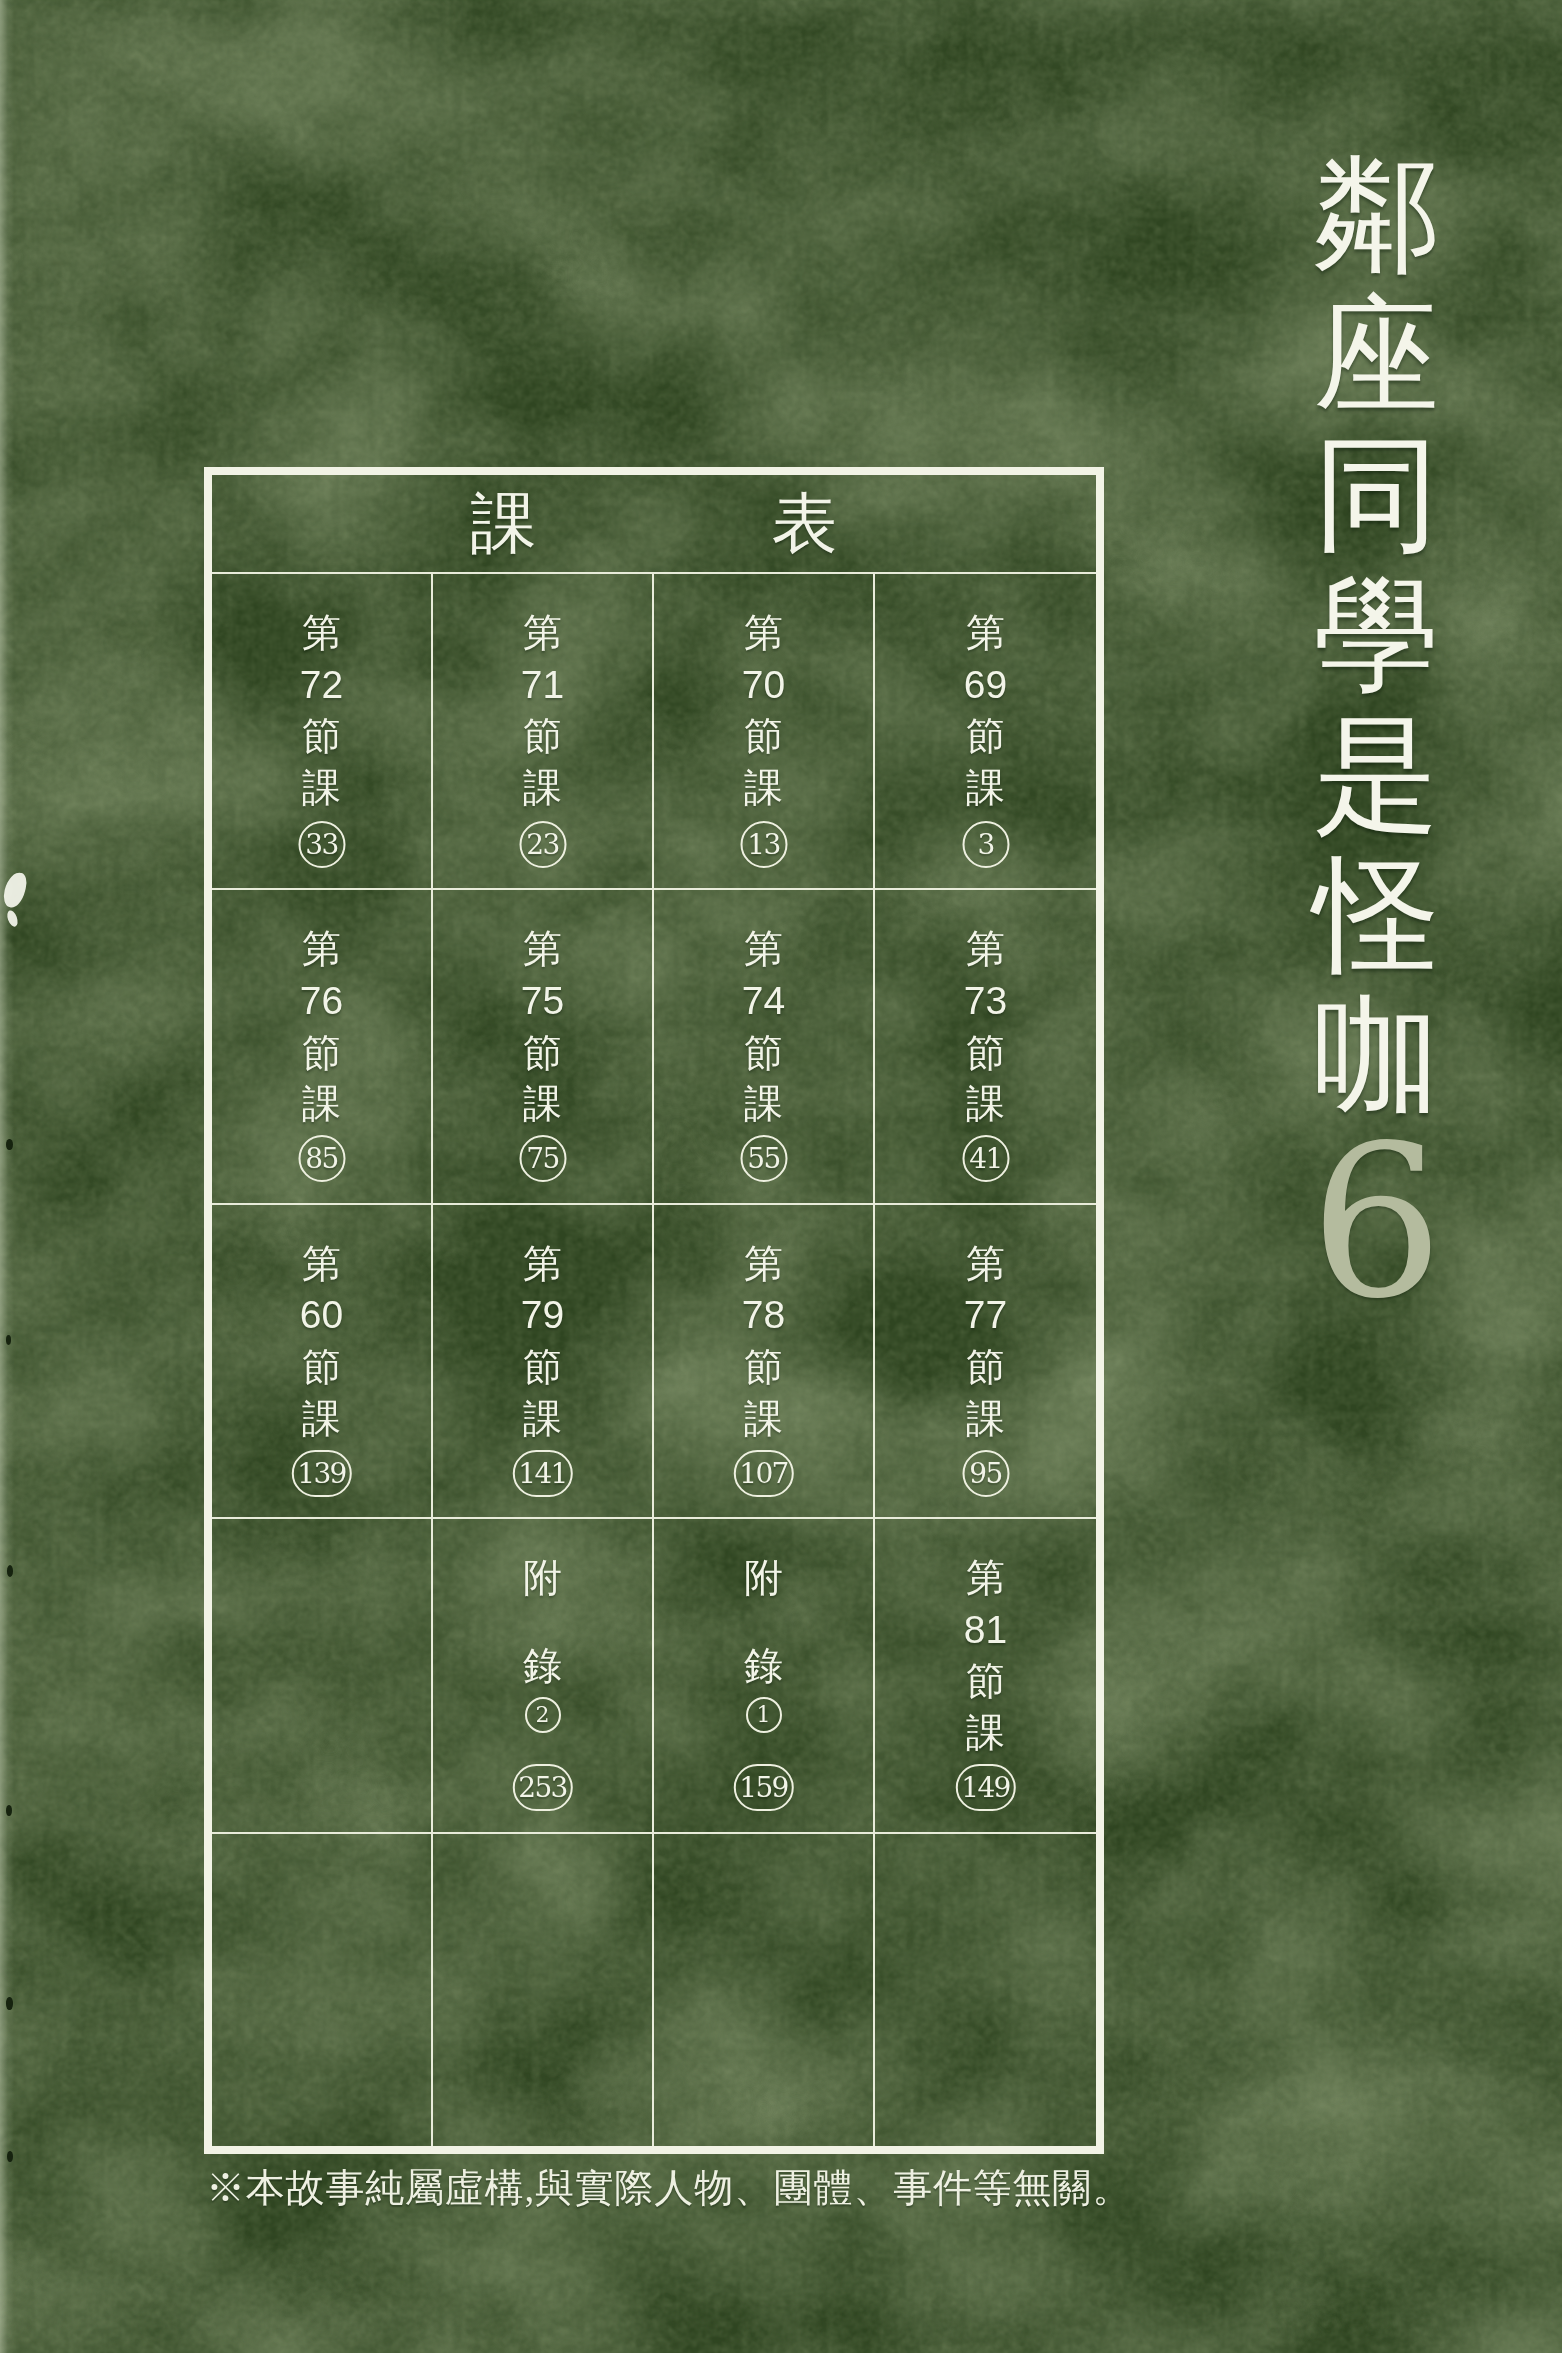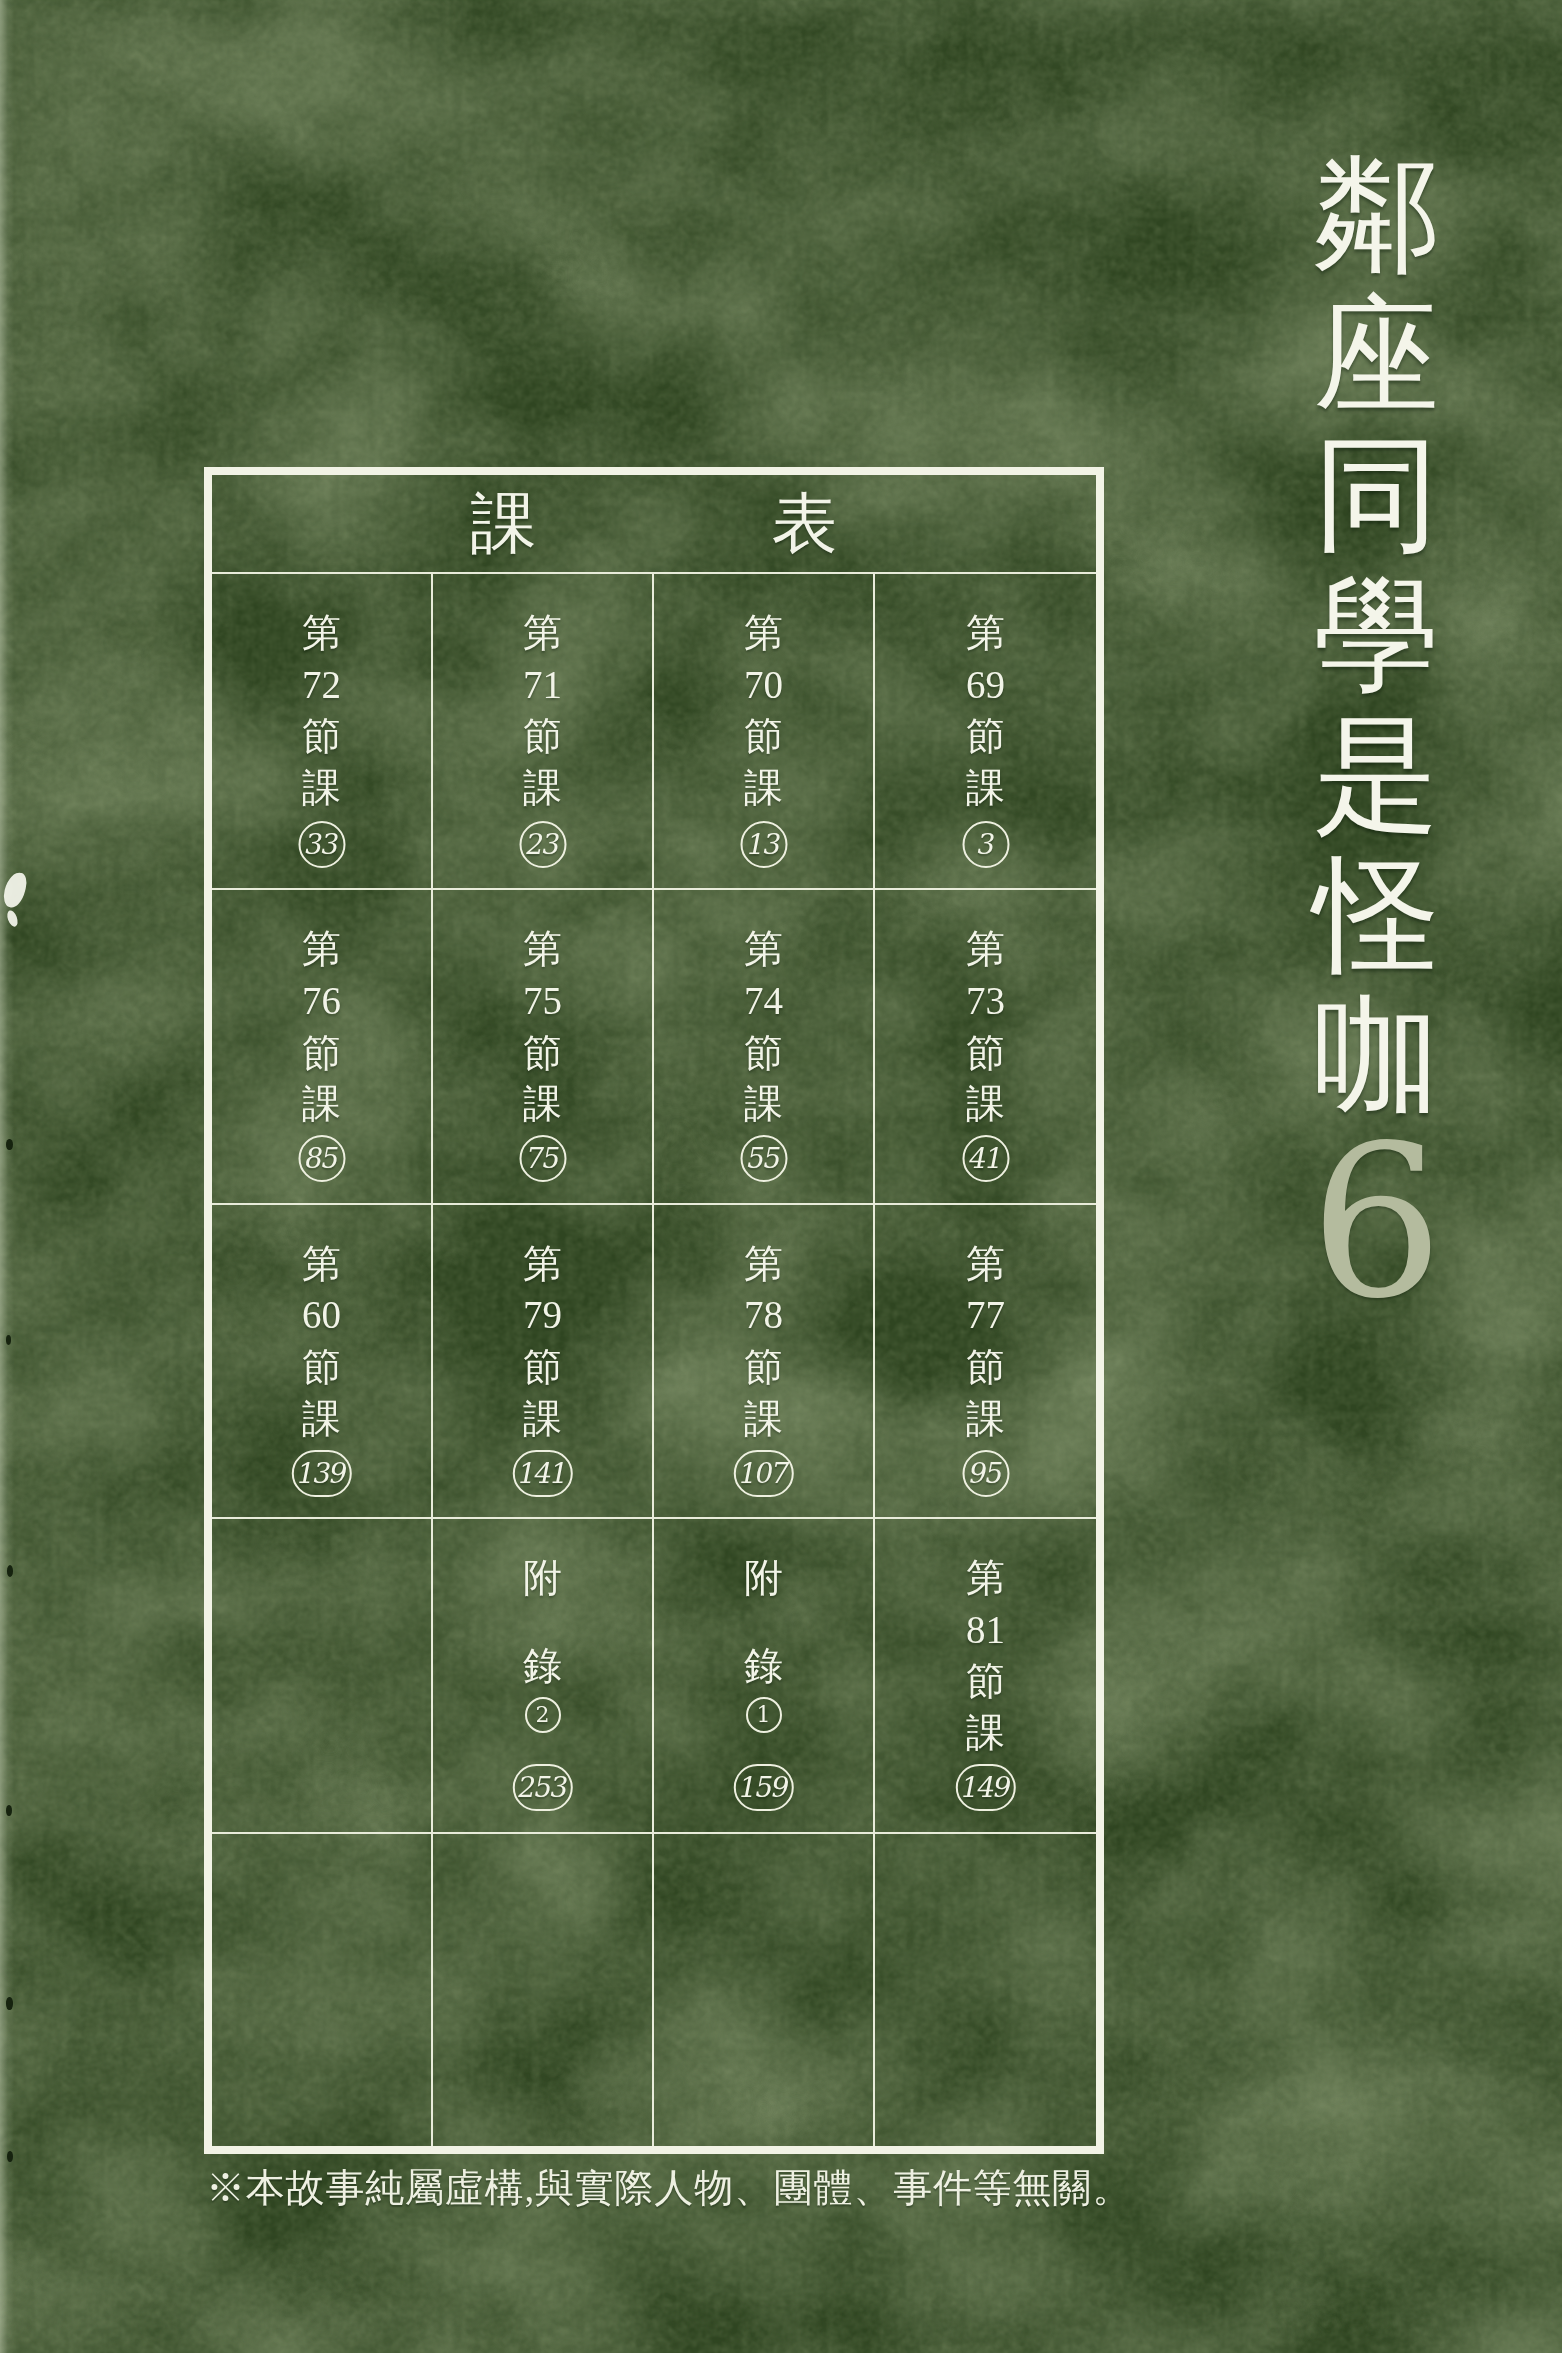"72" .num { font-family: Liberation Serif, serif -> Liberation Sans, sans-serif }
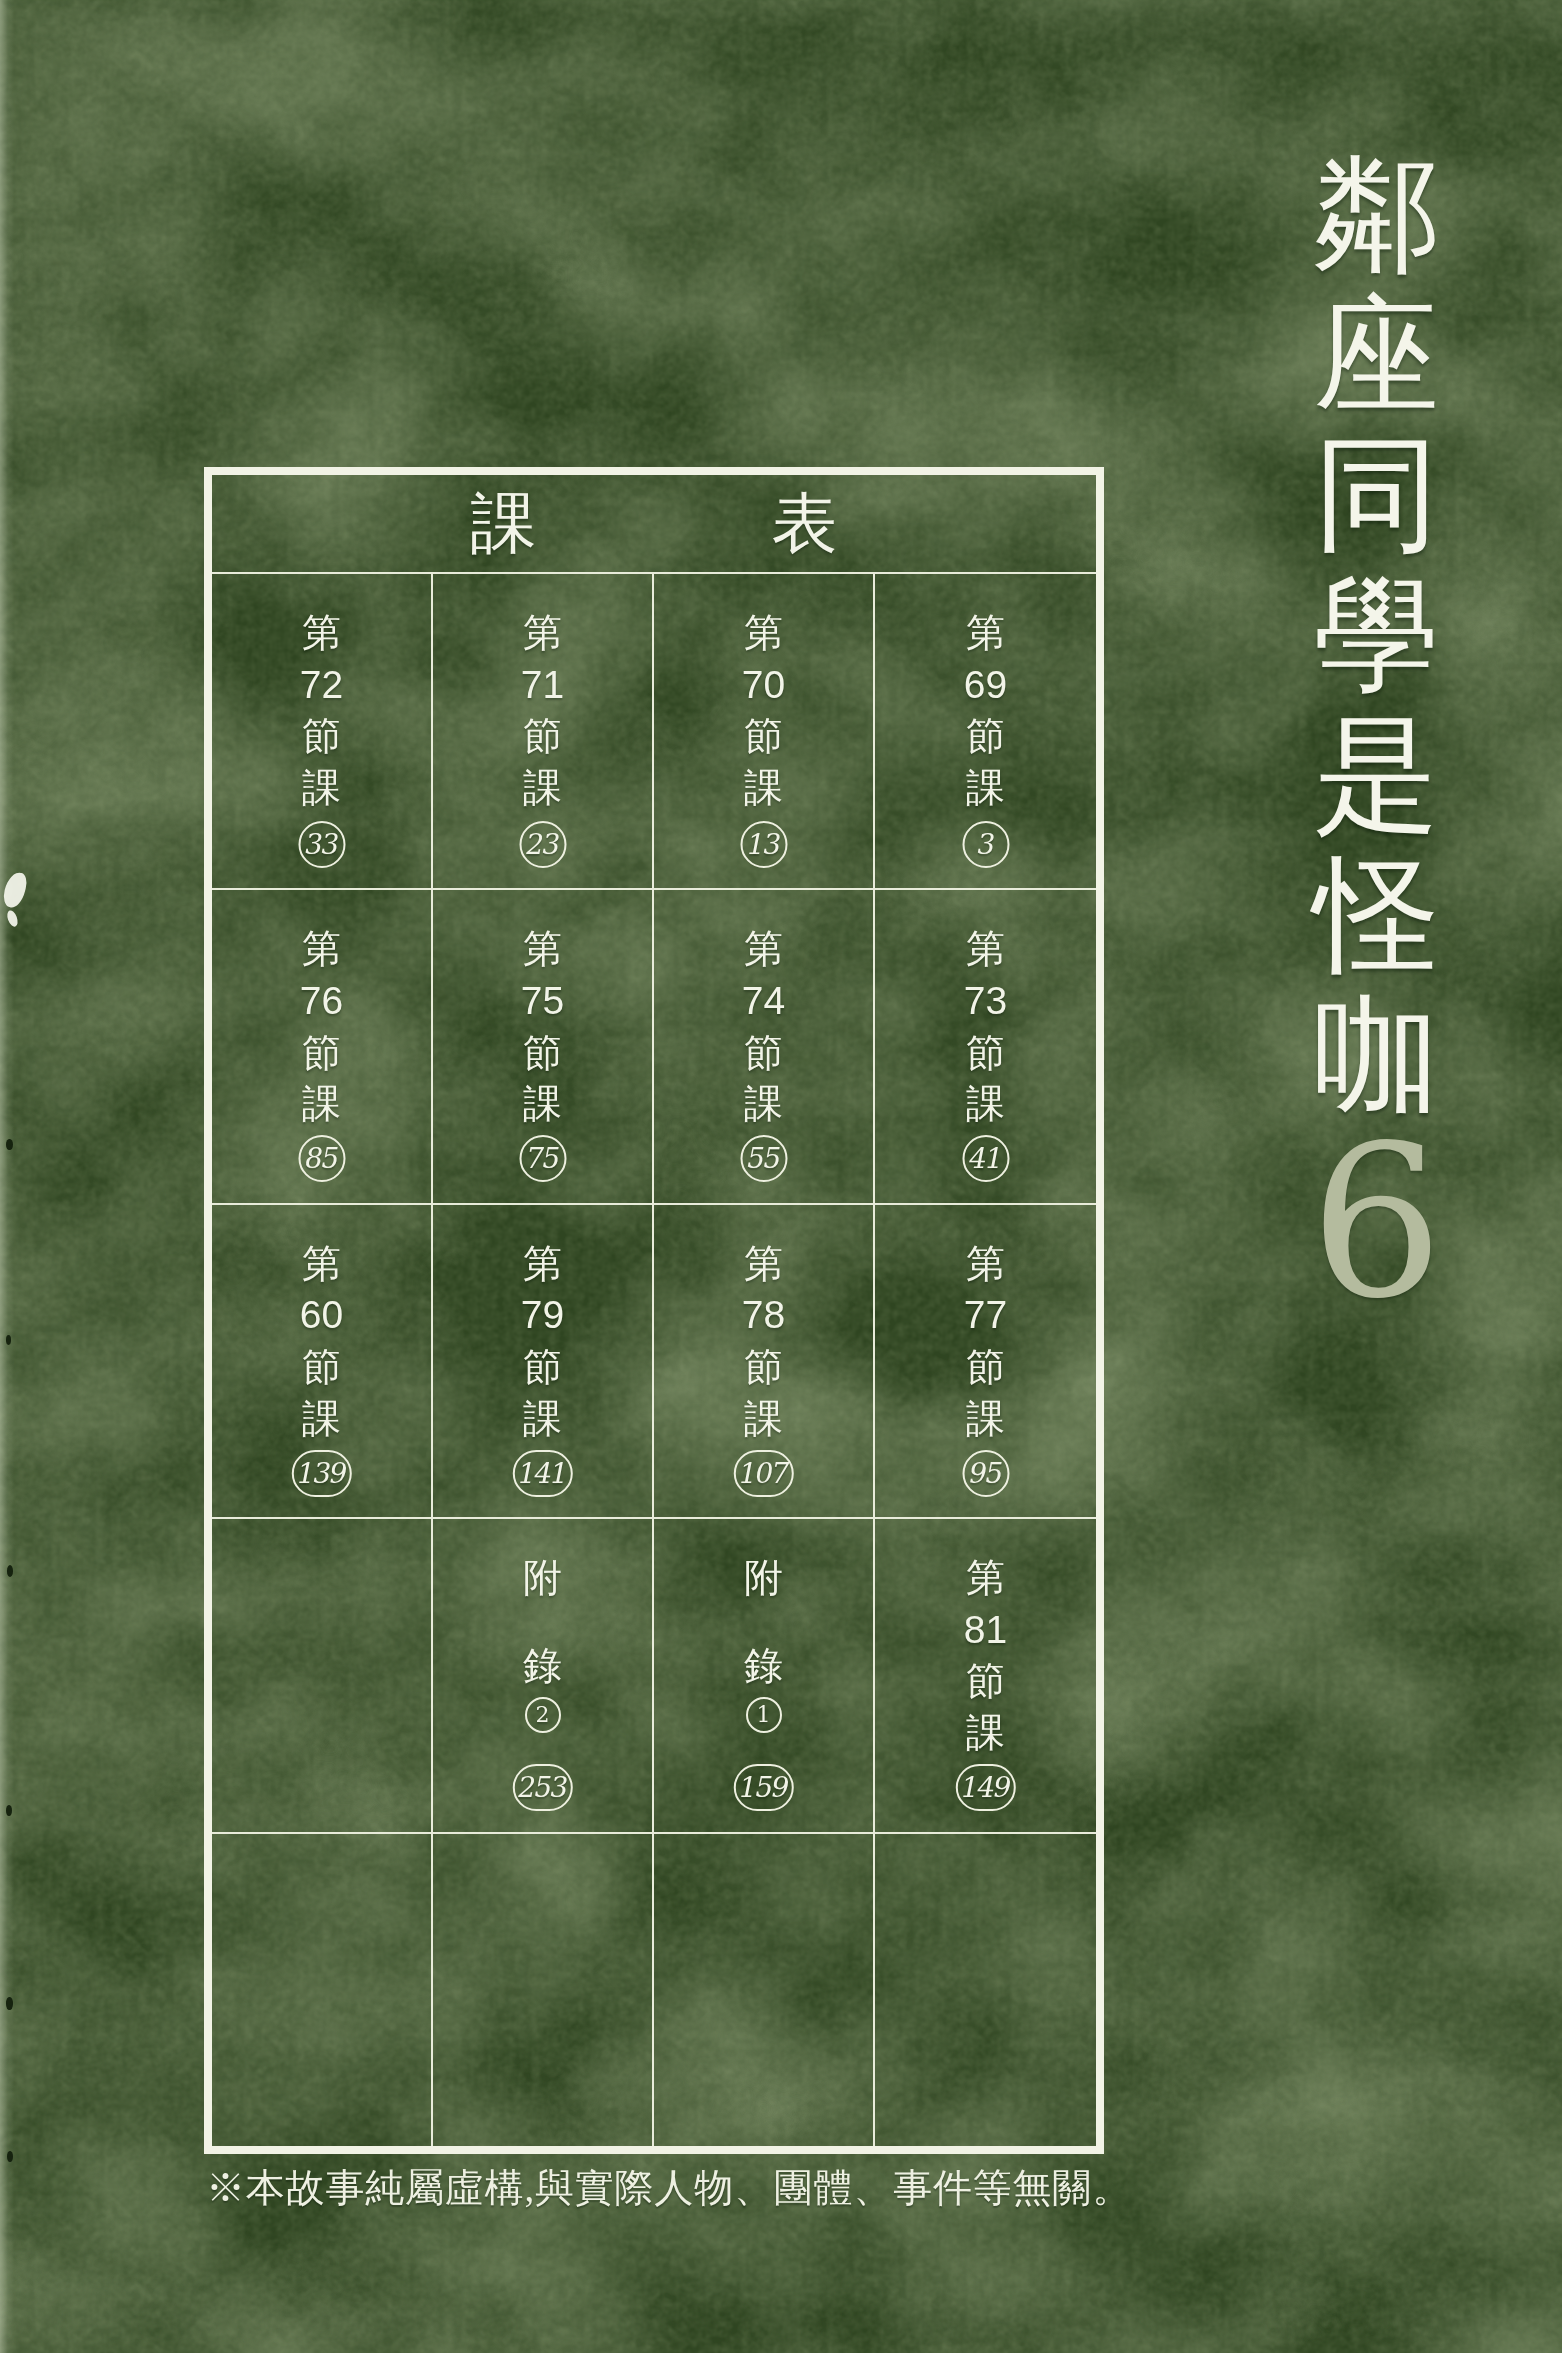"33" .page-circle { font-style: italic -> none }
